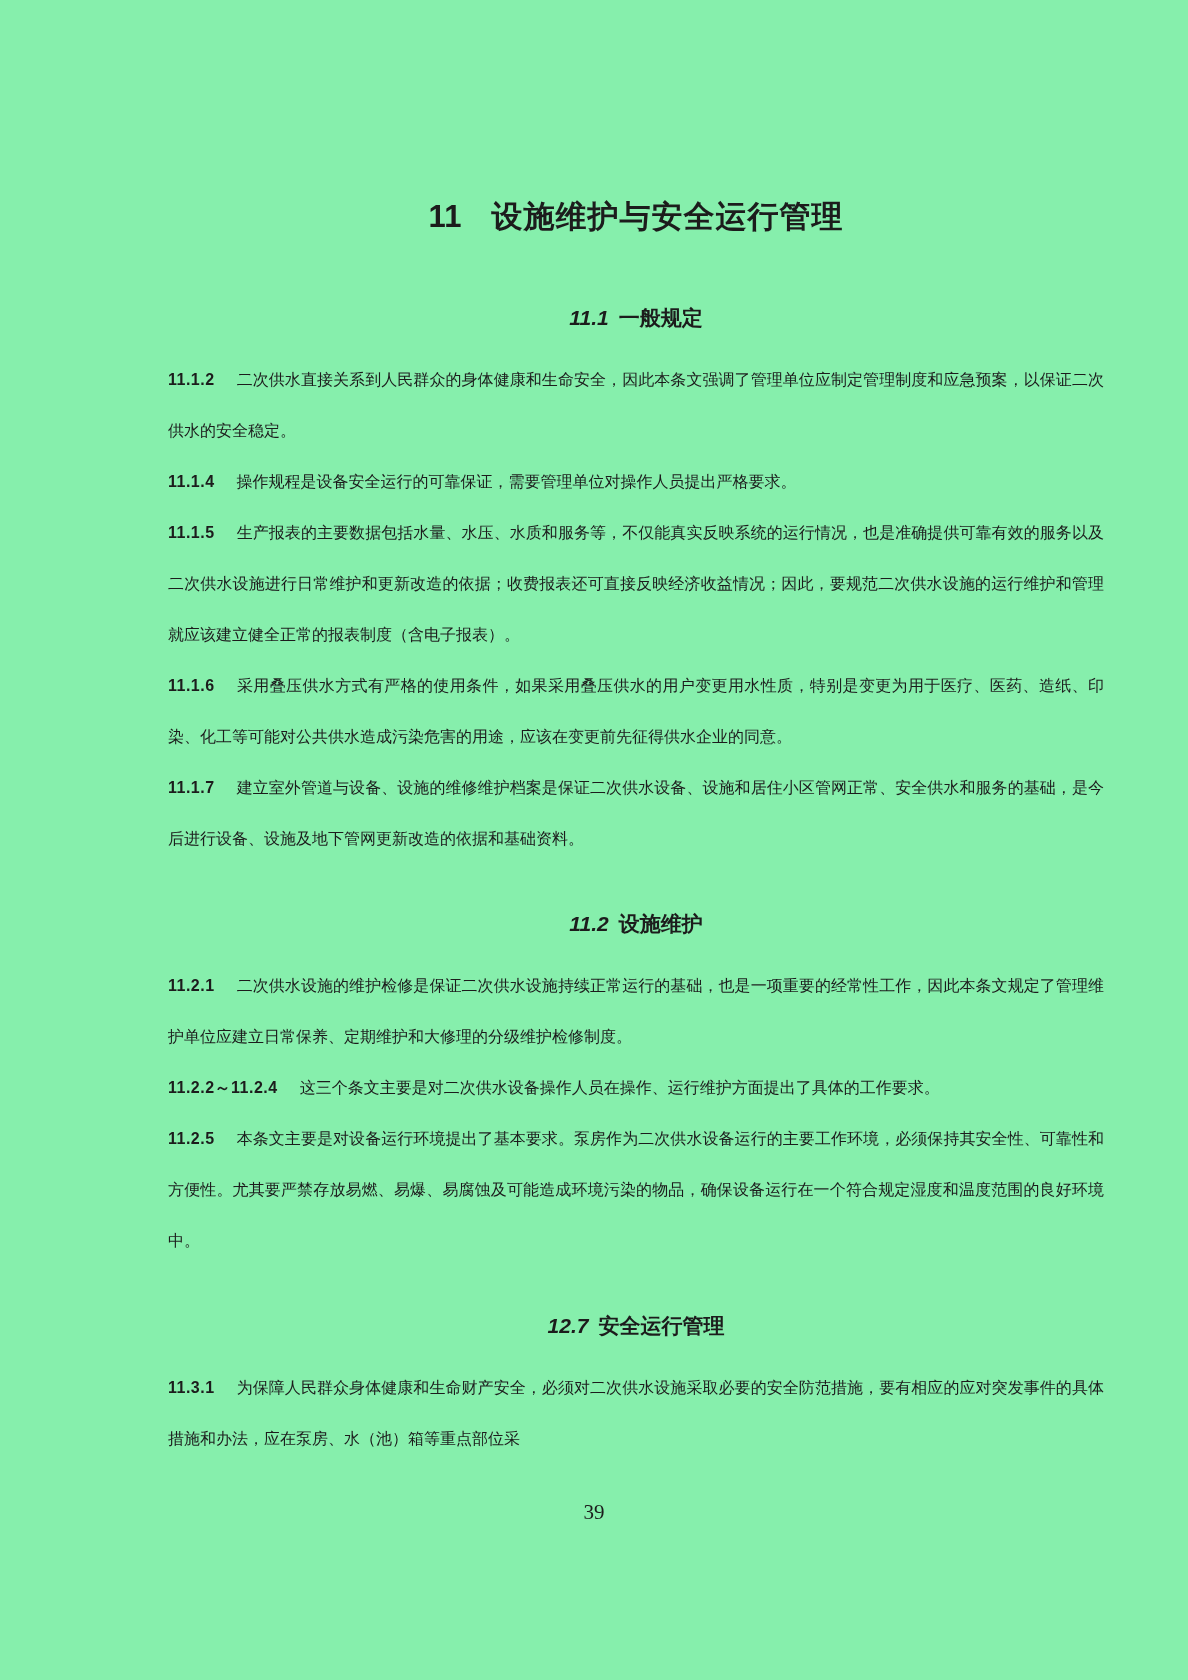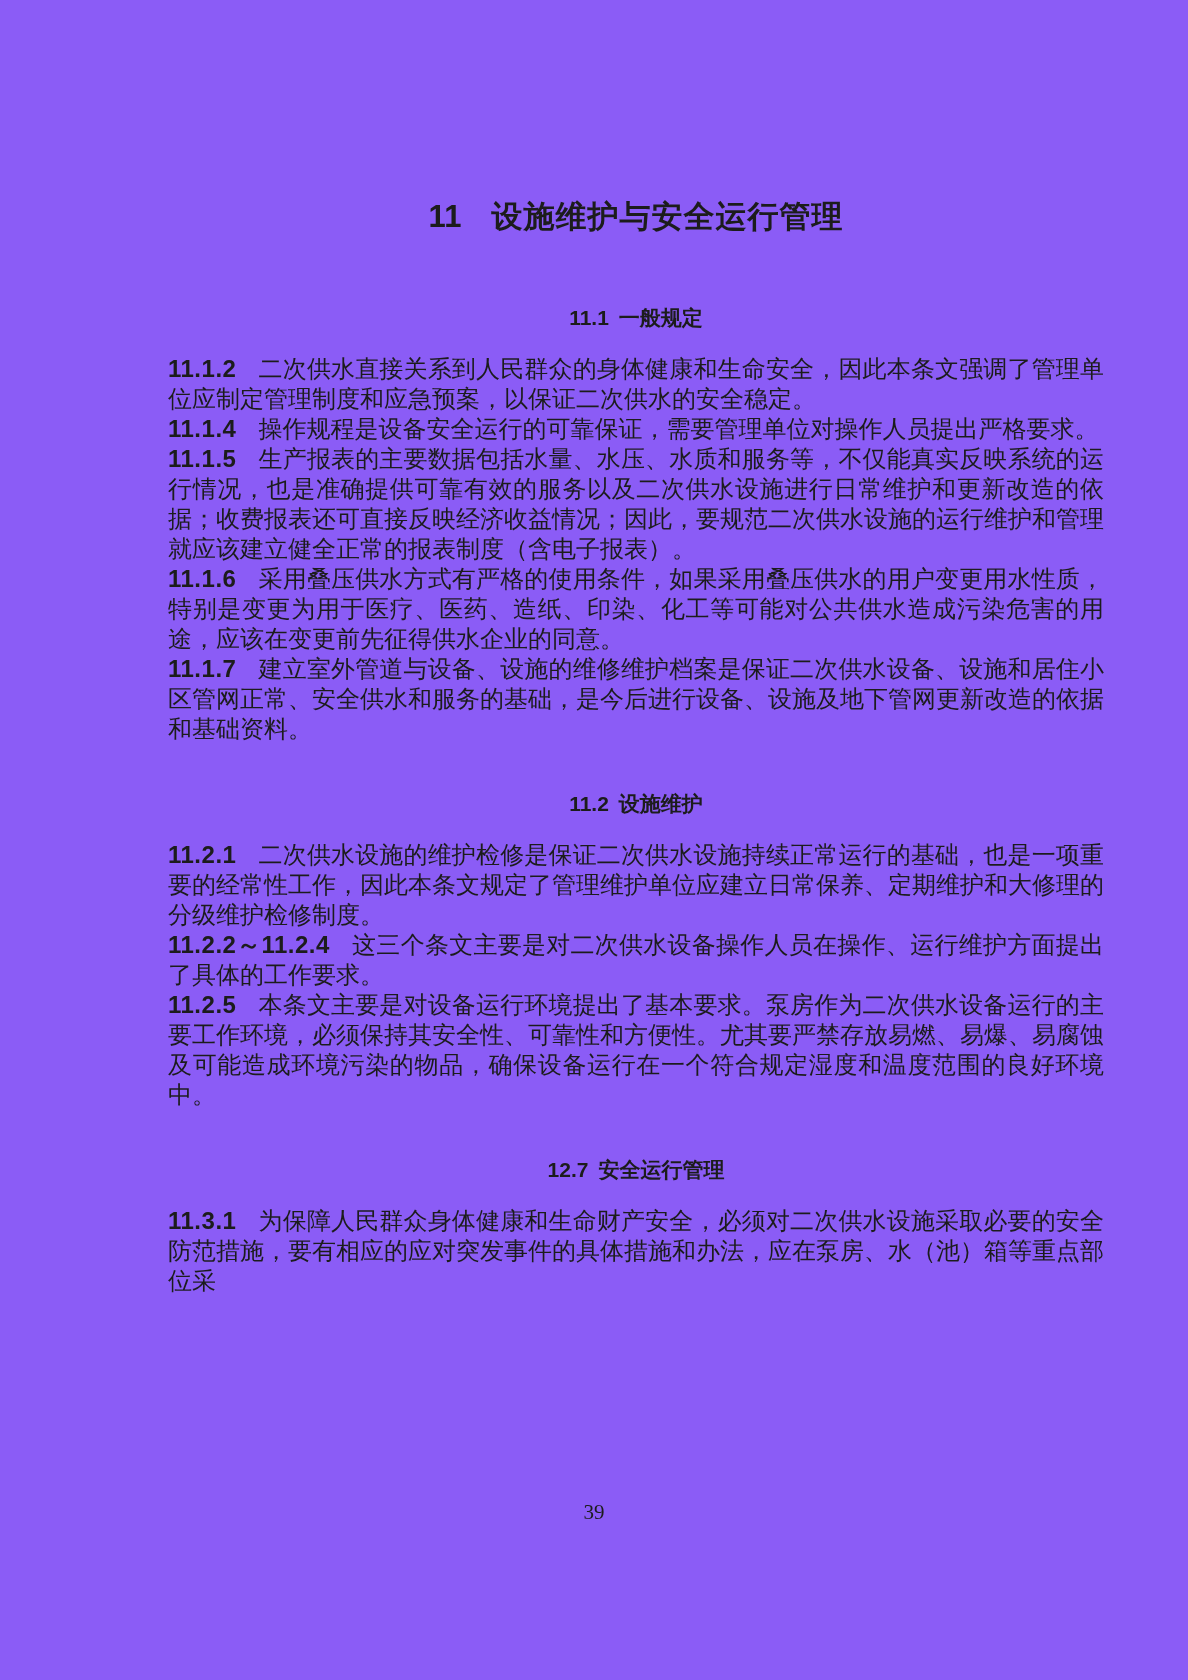"11 设施维护与安全运行管理" .page { background: #8b5cf6 -> #86efac }
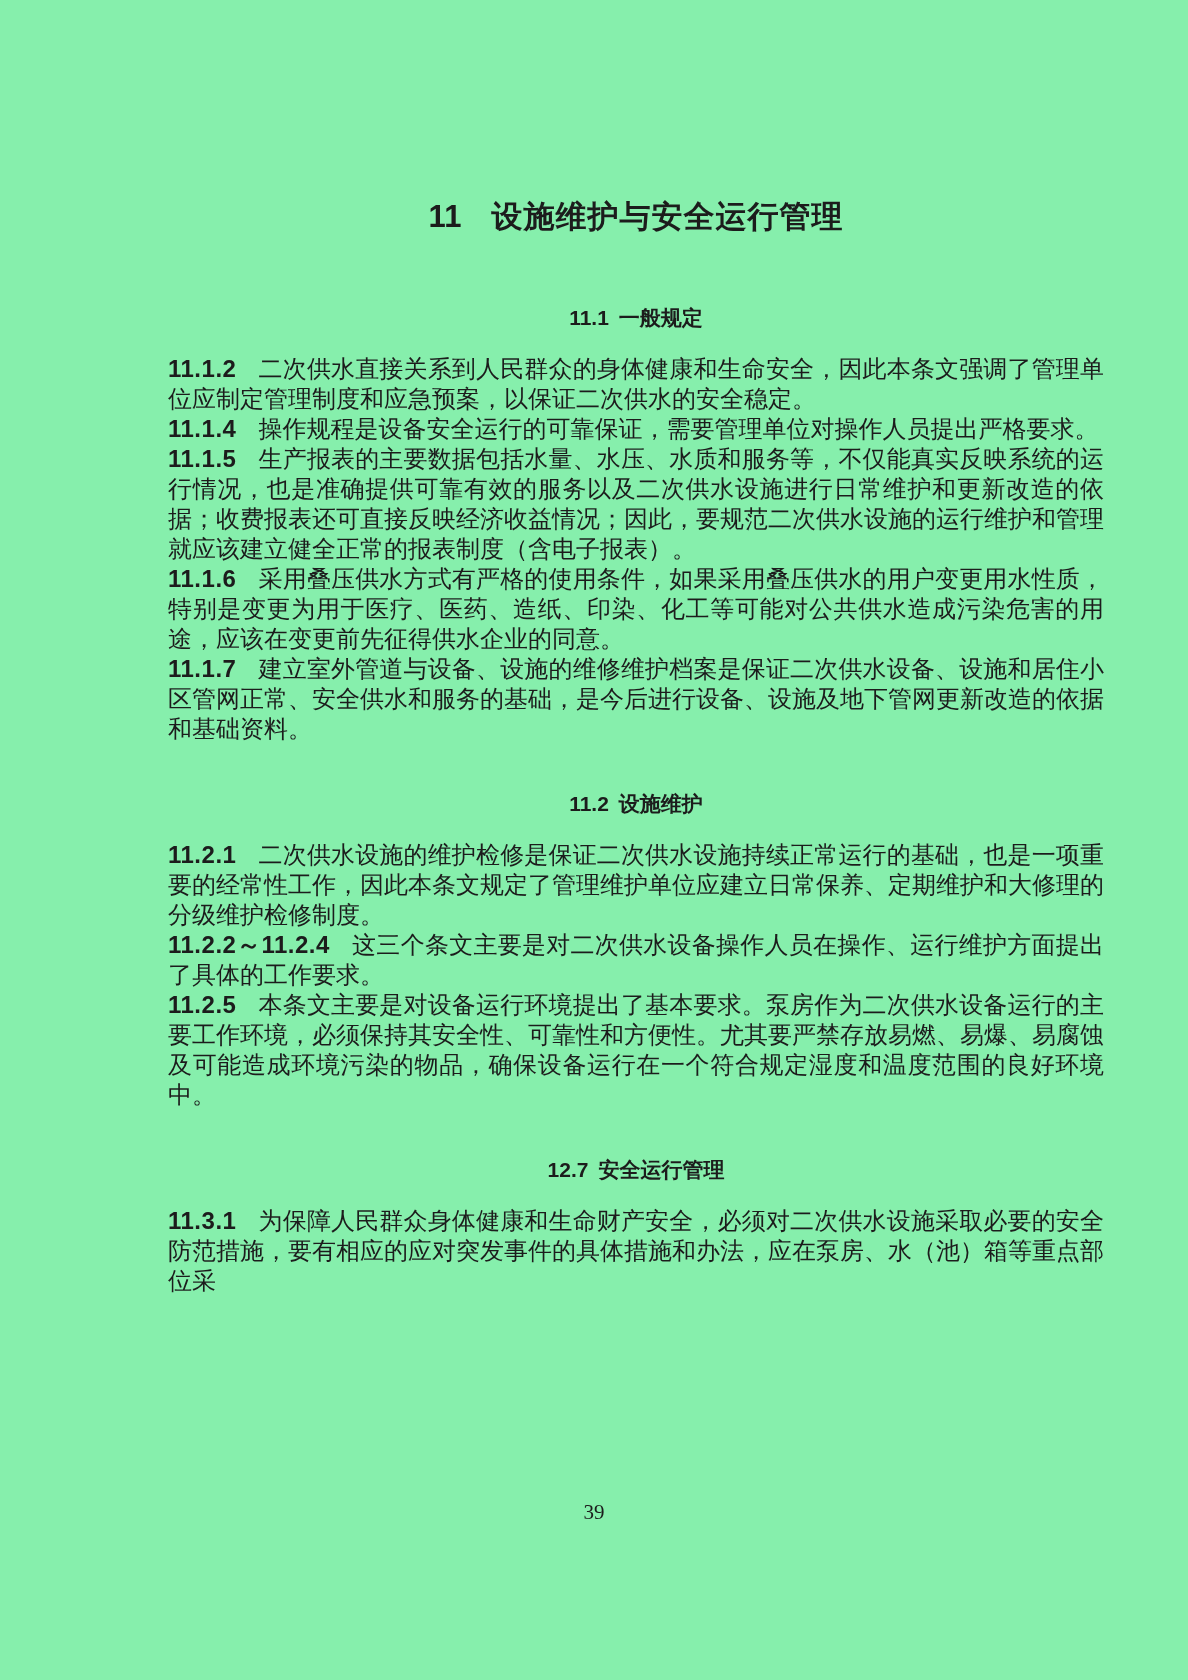"11.1" .section-heading .sec-num { font-style: none -> italic }
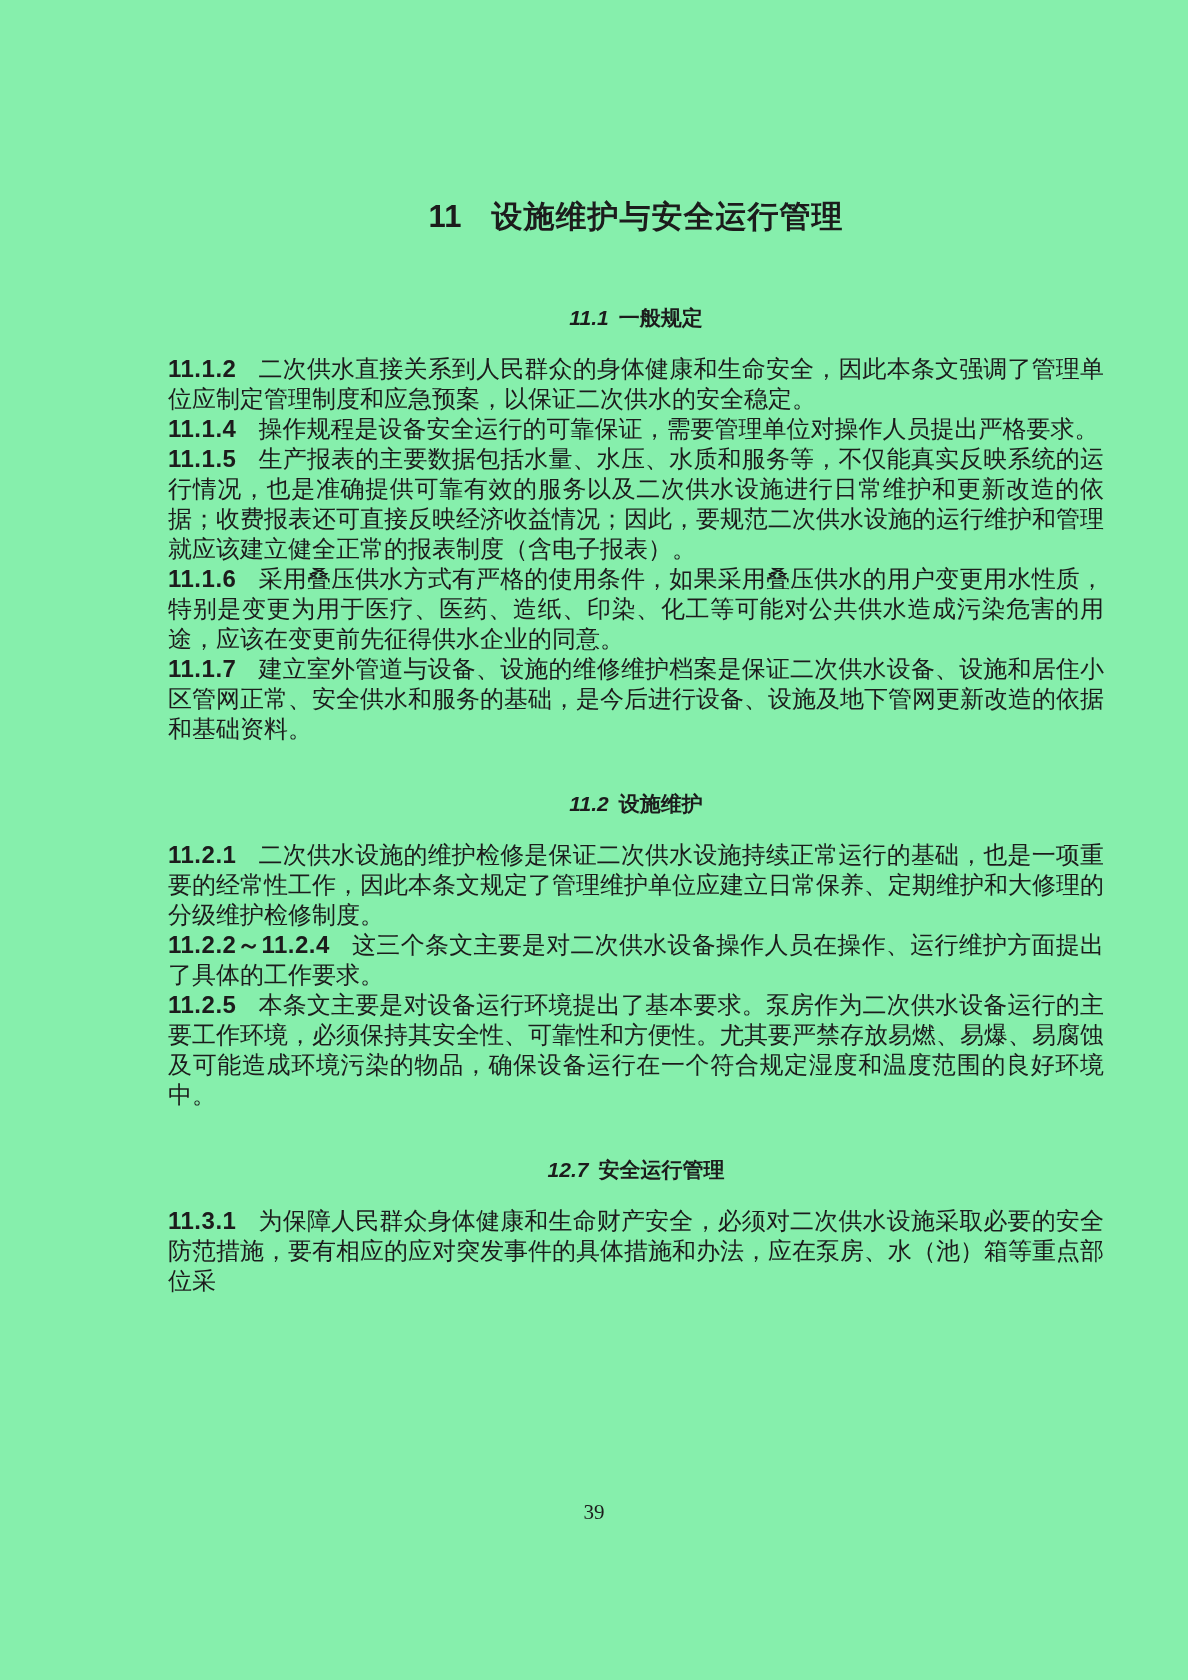"11.1.2" .clauses { font-size: 24px -> 16px; line-height: 30px -> 51px }
